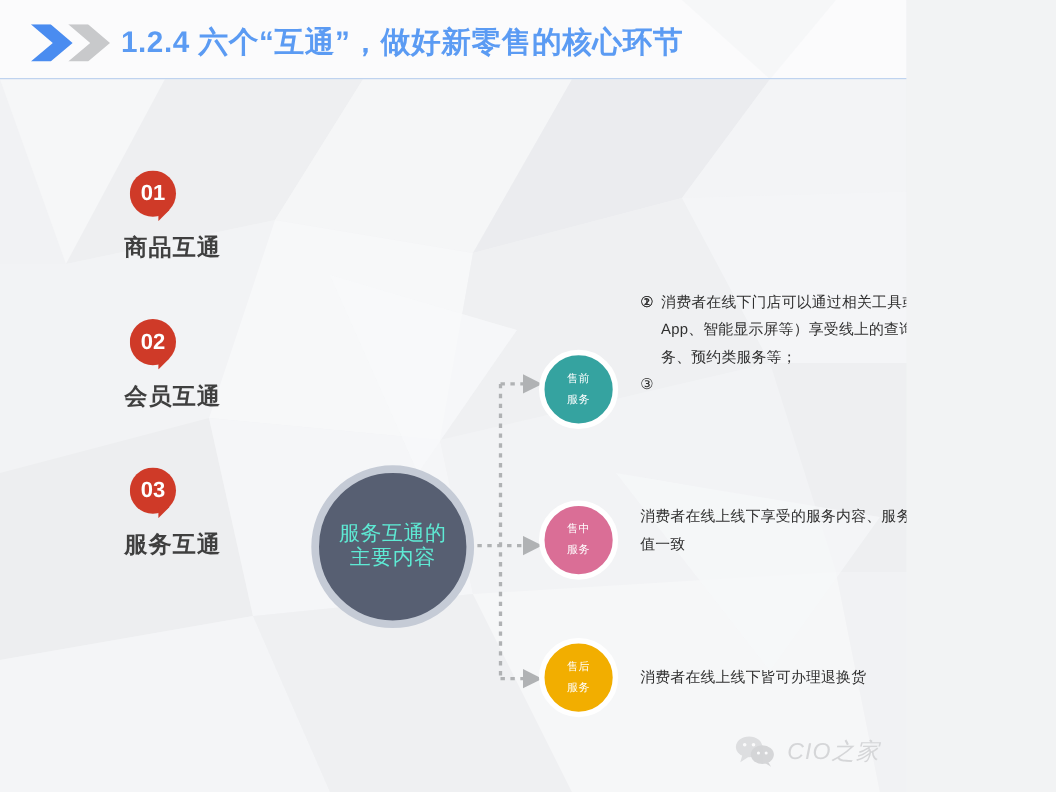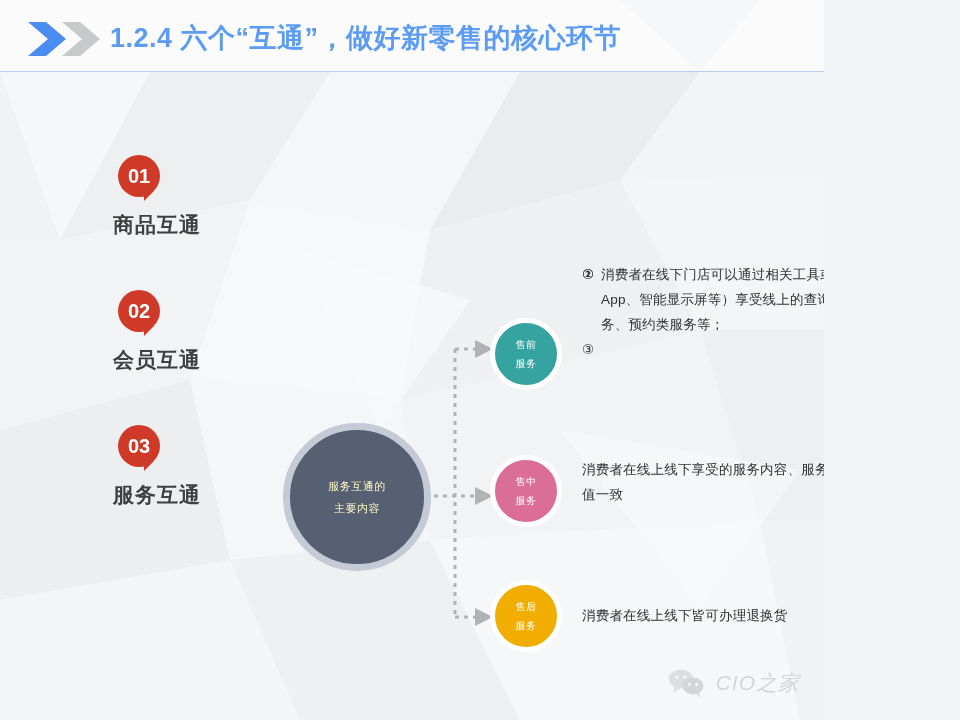"服务互通的" #center-circle-text { color: #fef9c3 -> #5eead4; font-size: 11px -> 19px }
